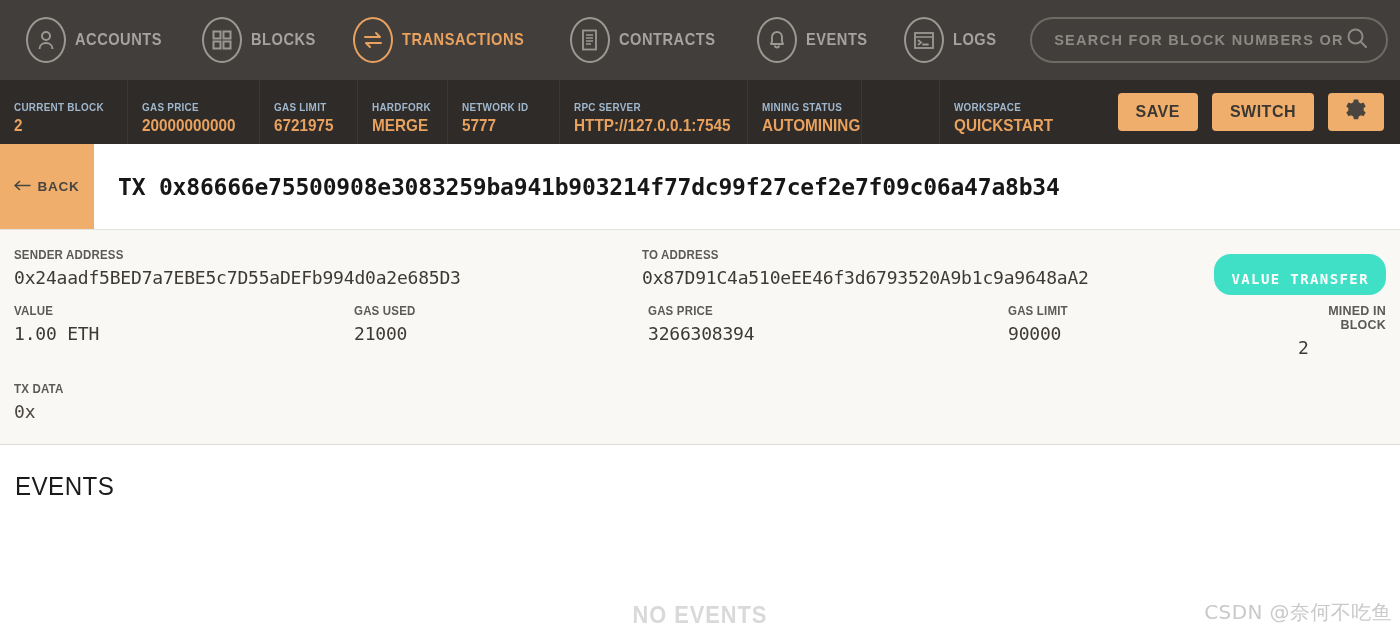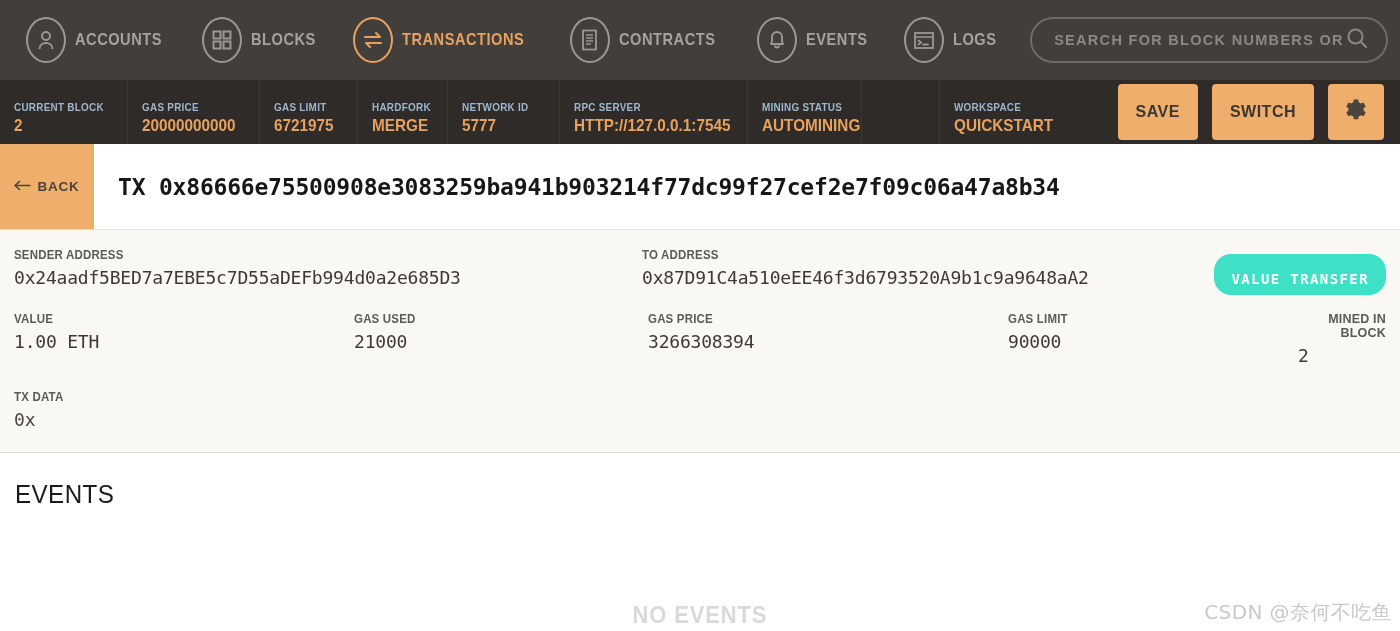"SAVE" .obtn { height: 56px -> 38px }
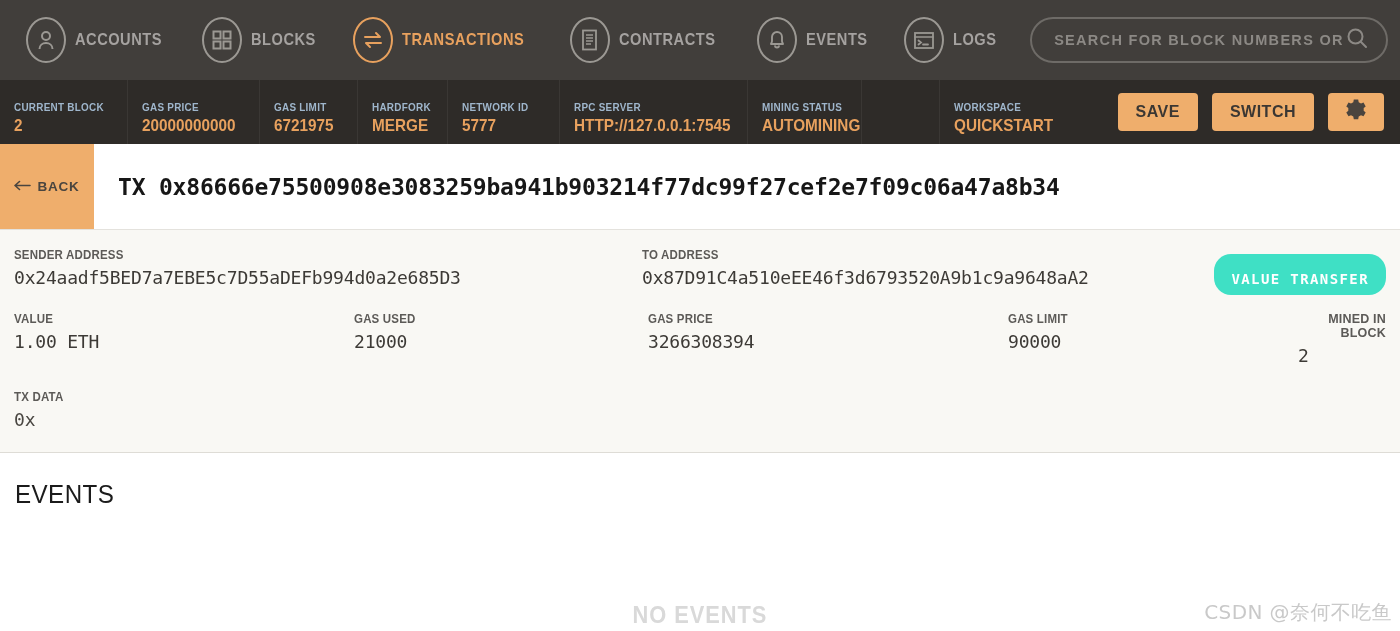"SENDER ADDRESS" .addrrow { margin-bottom: 24px -> 16px }
